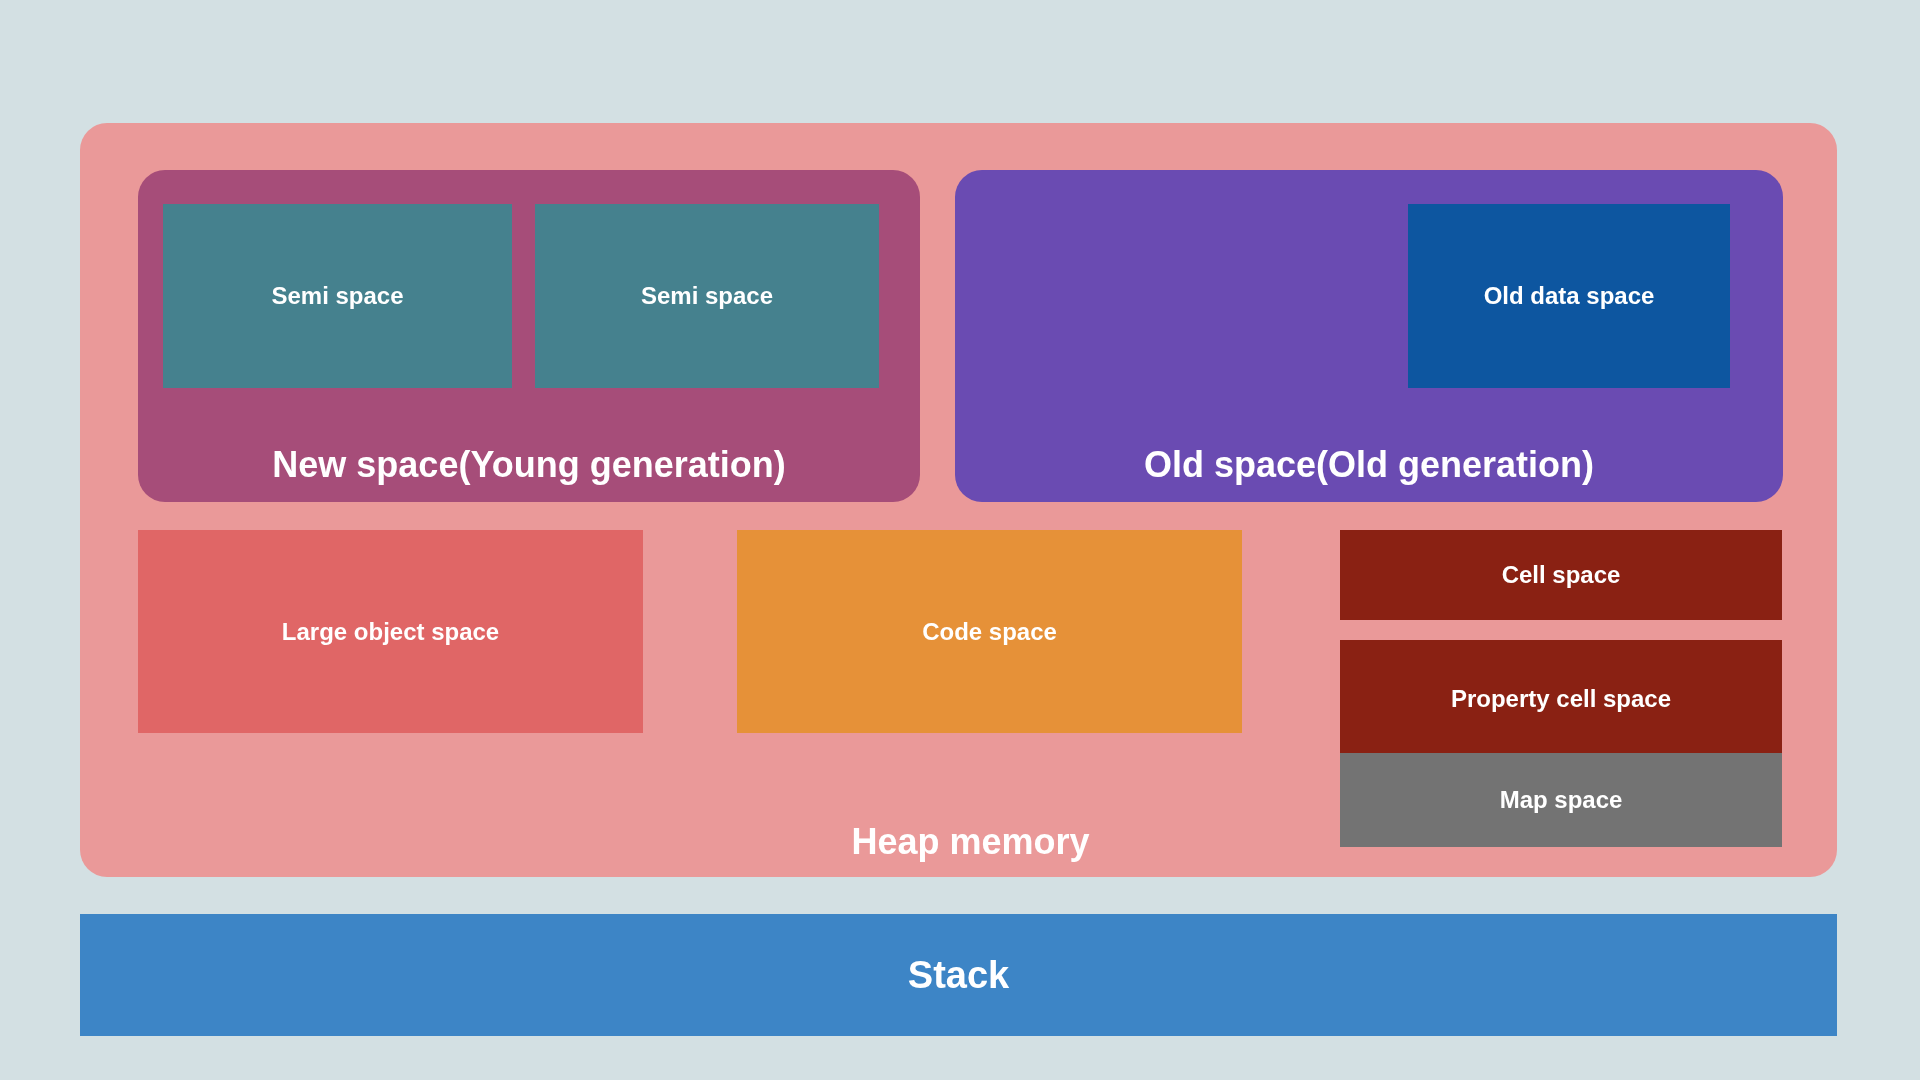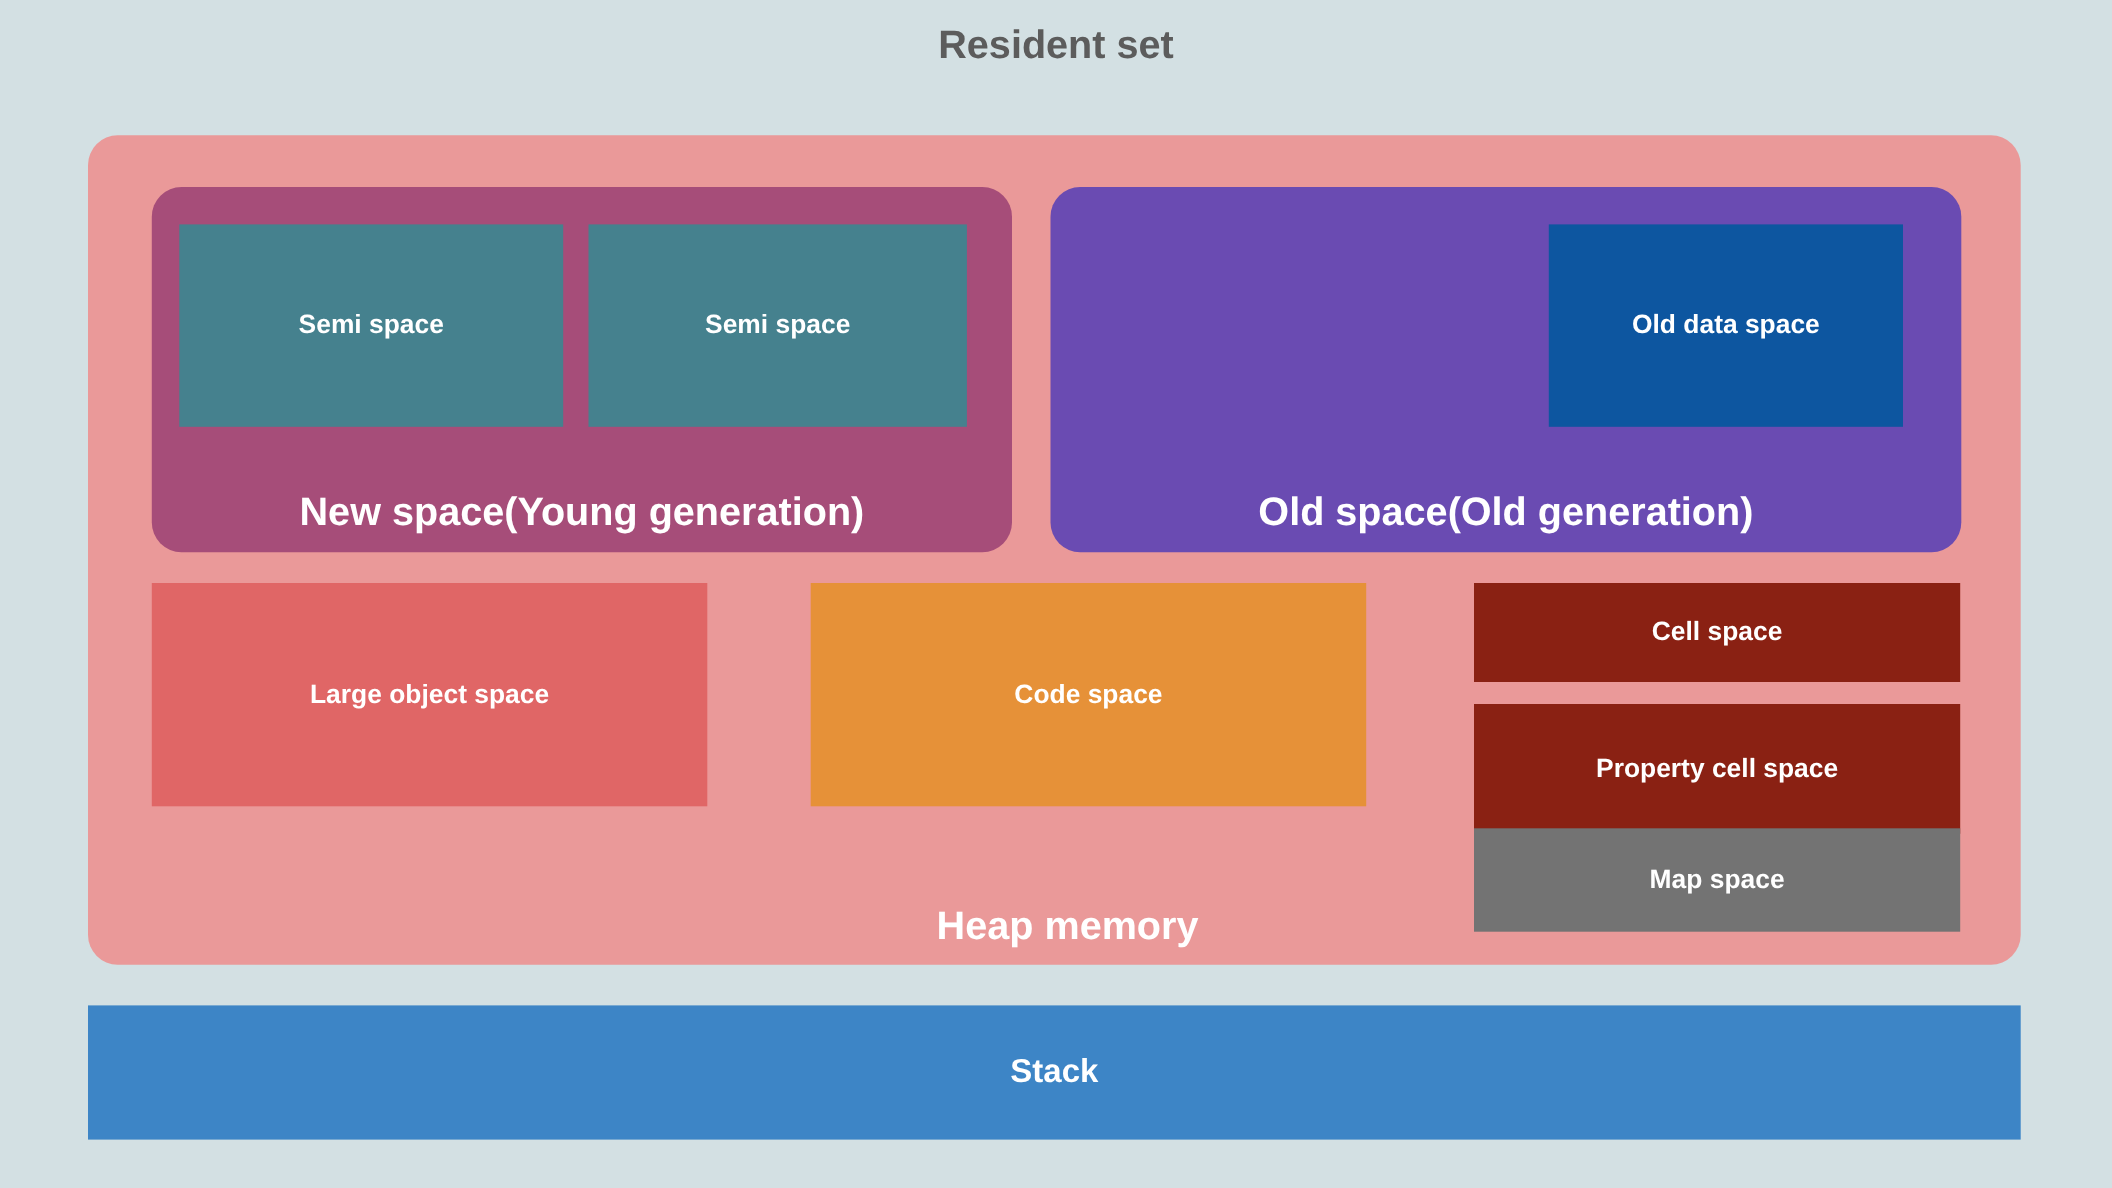"Resident set" div { html: <div>Resident set</div> -> none }
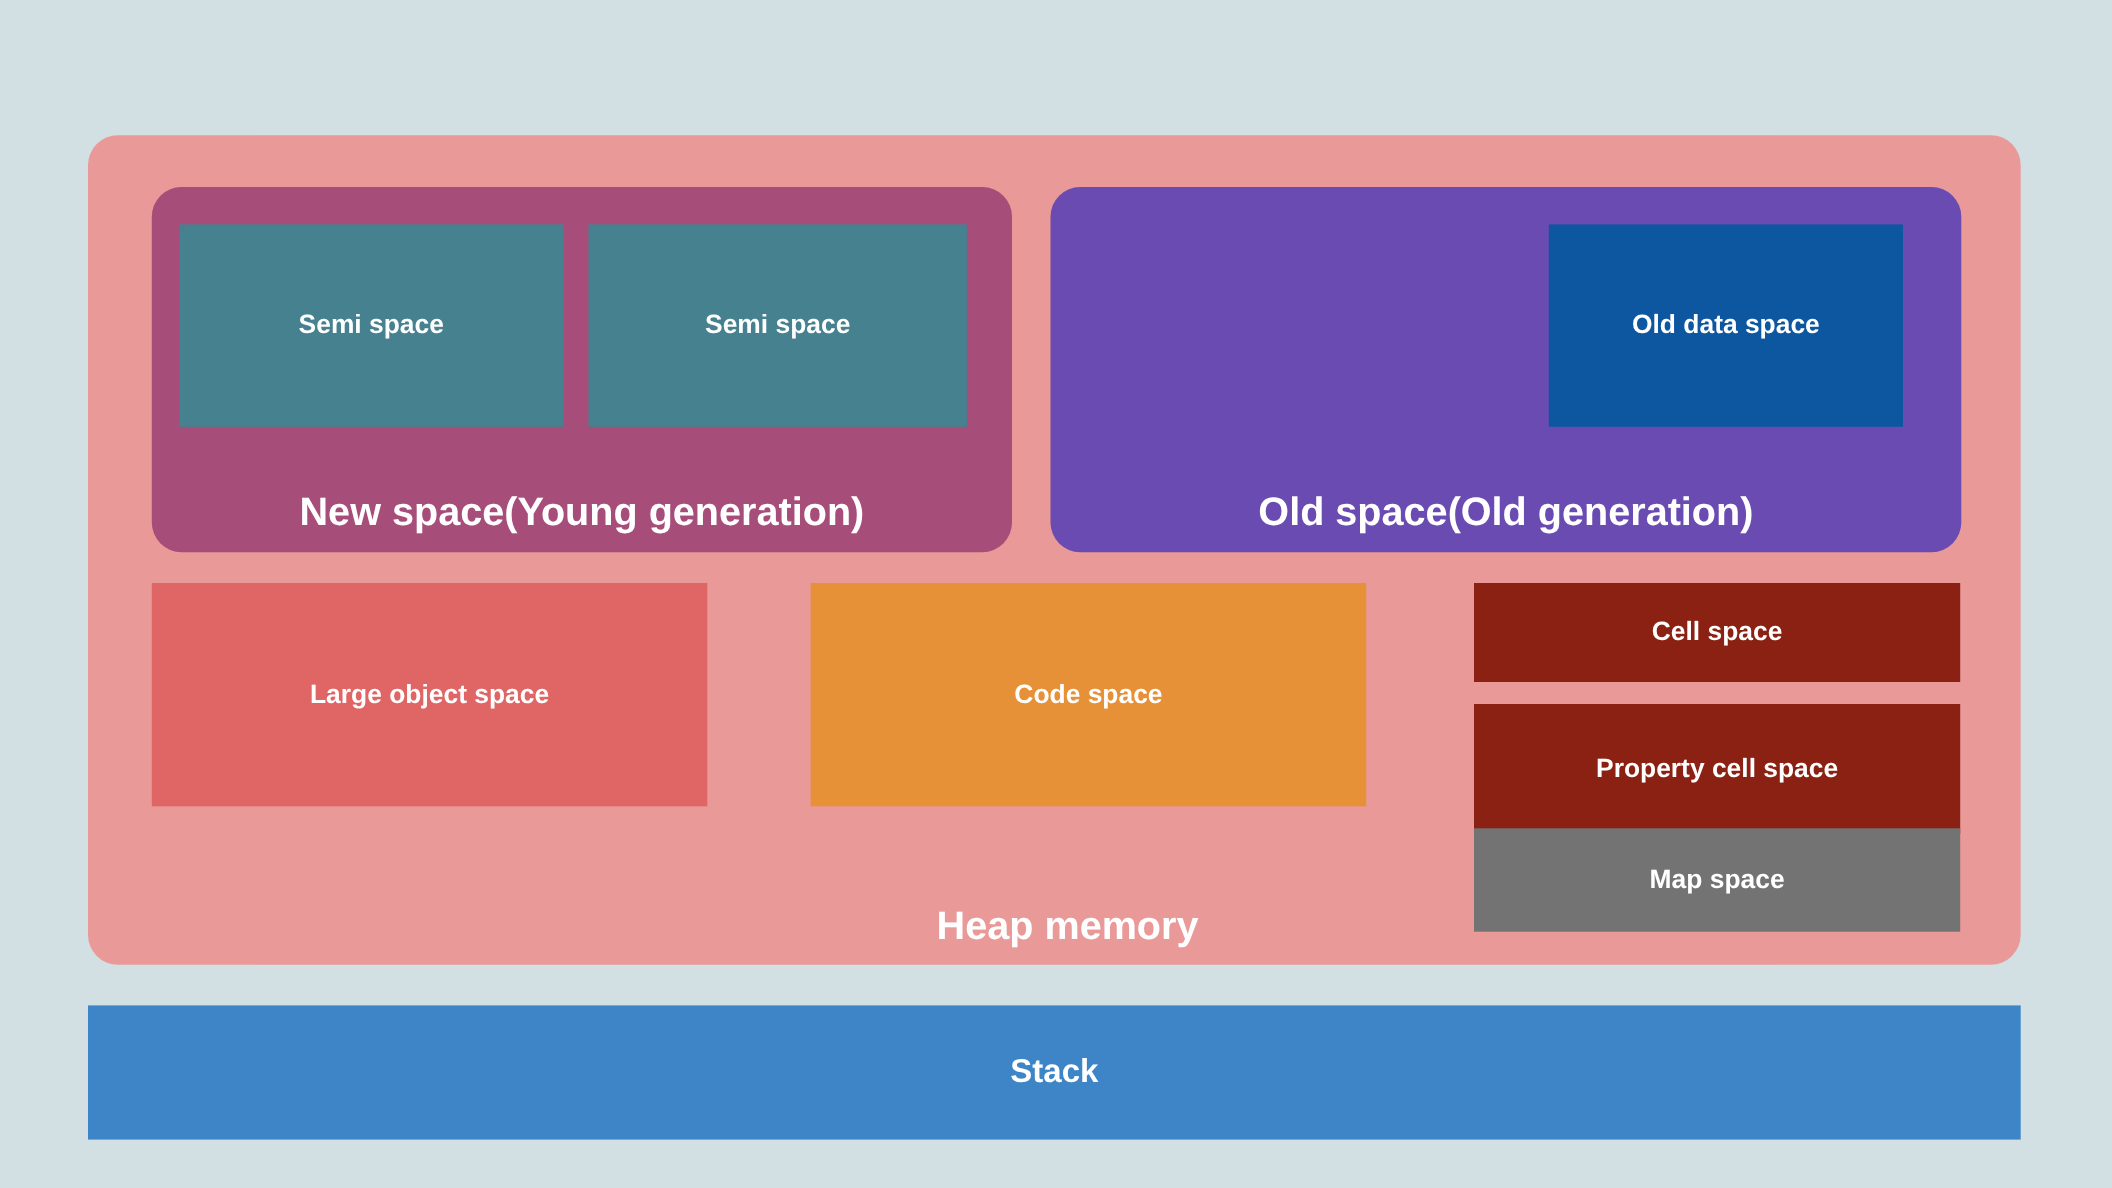"Stack" #stack-box { font-size: 30px -> 38px }
